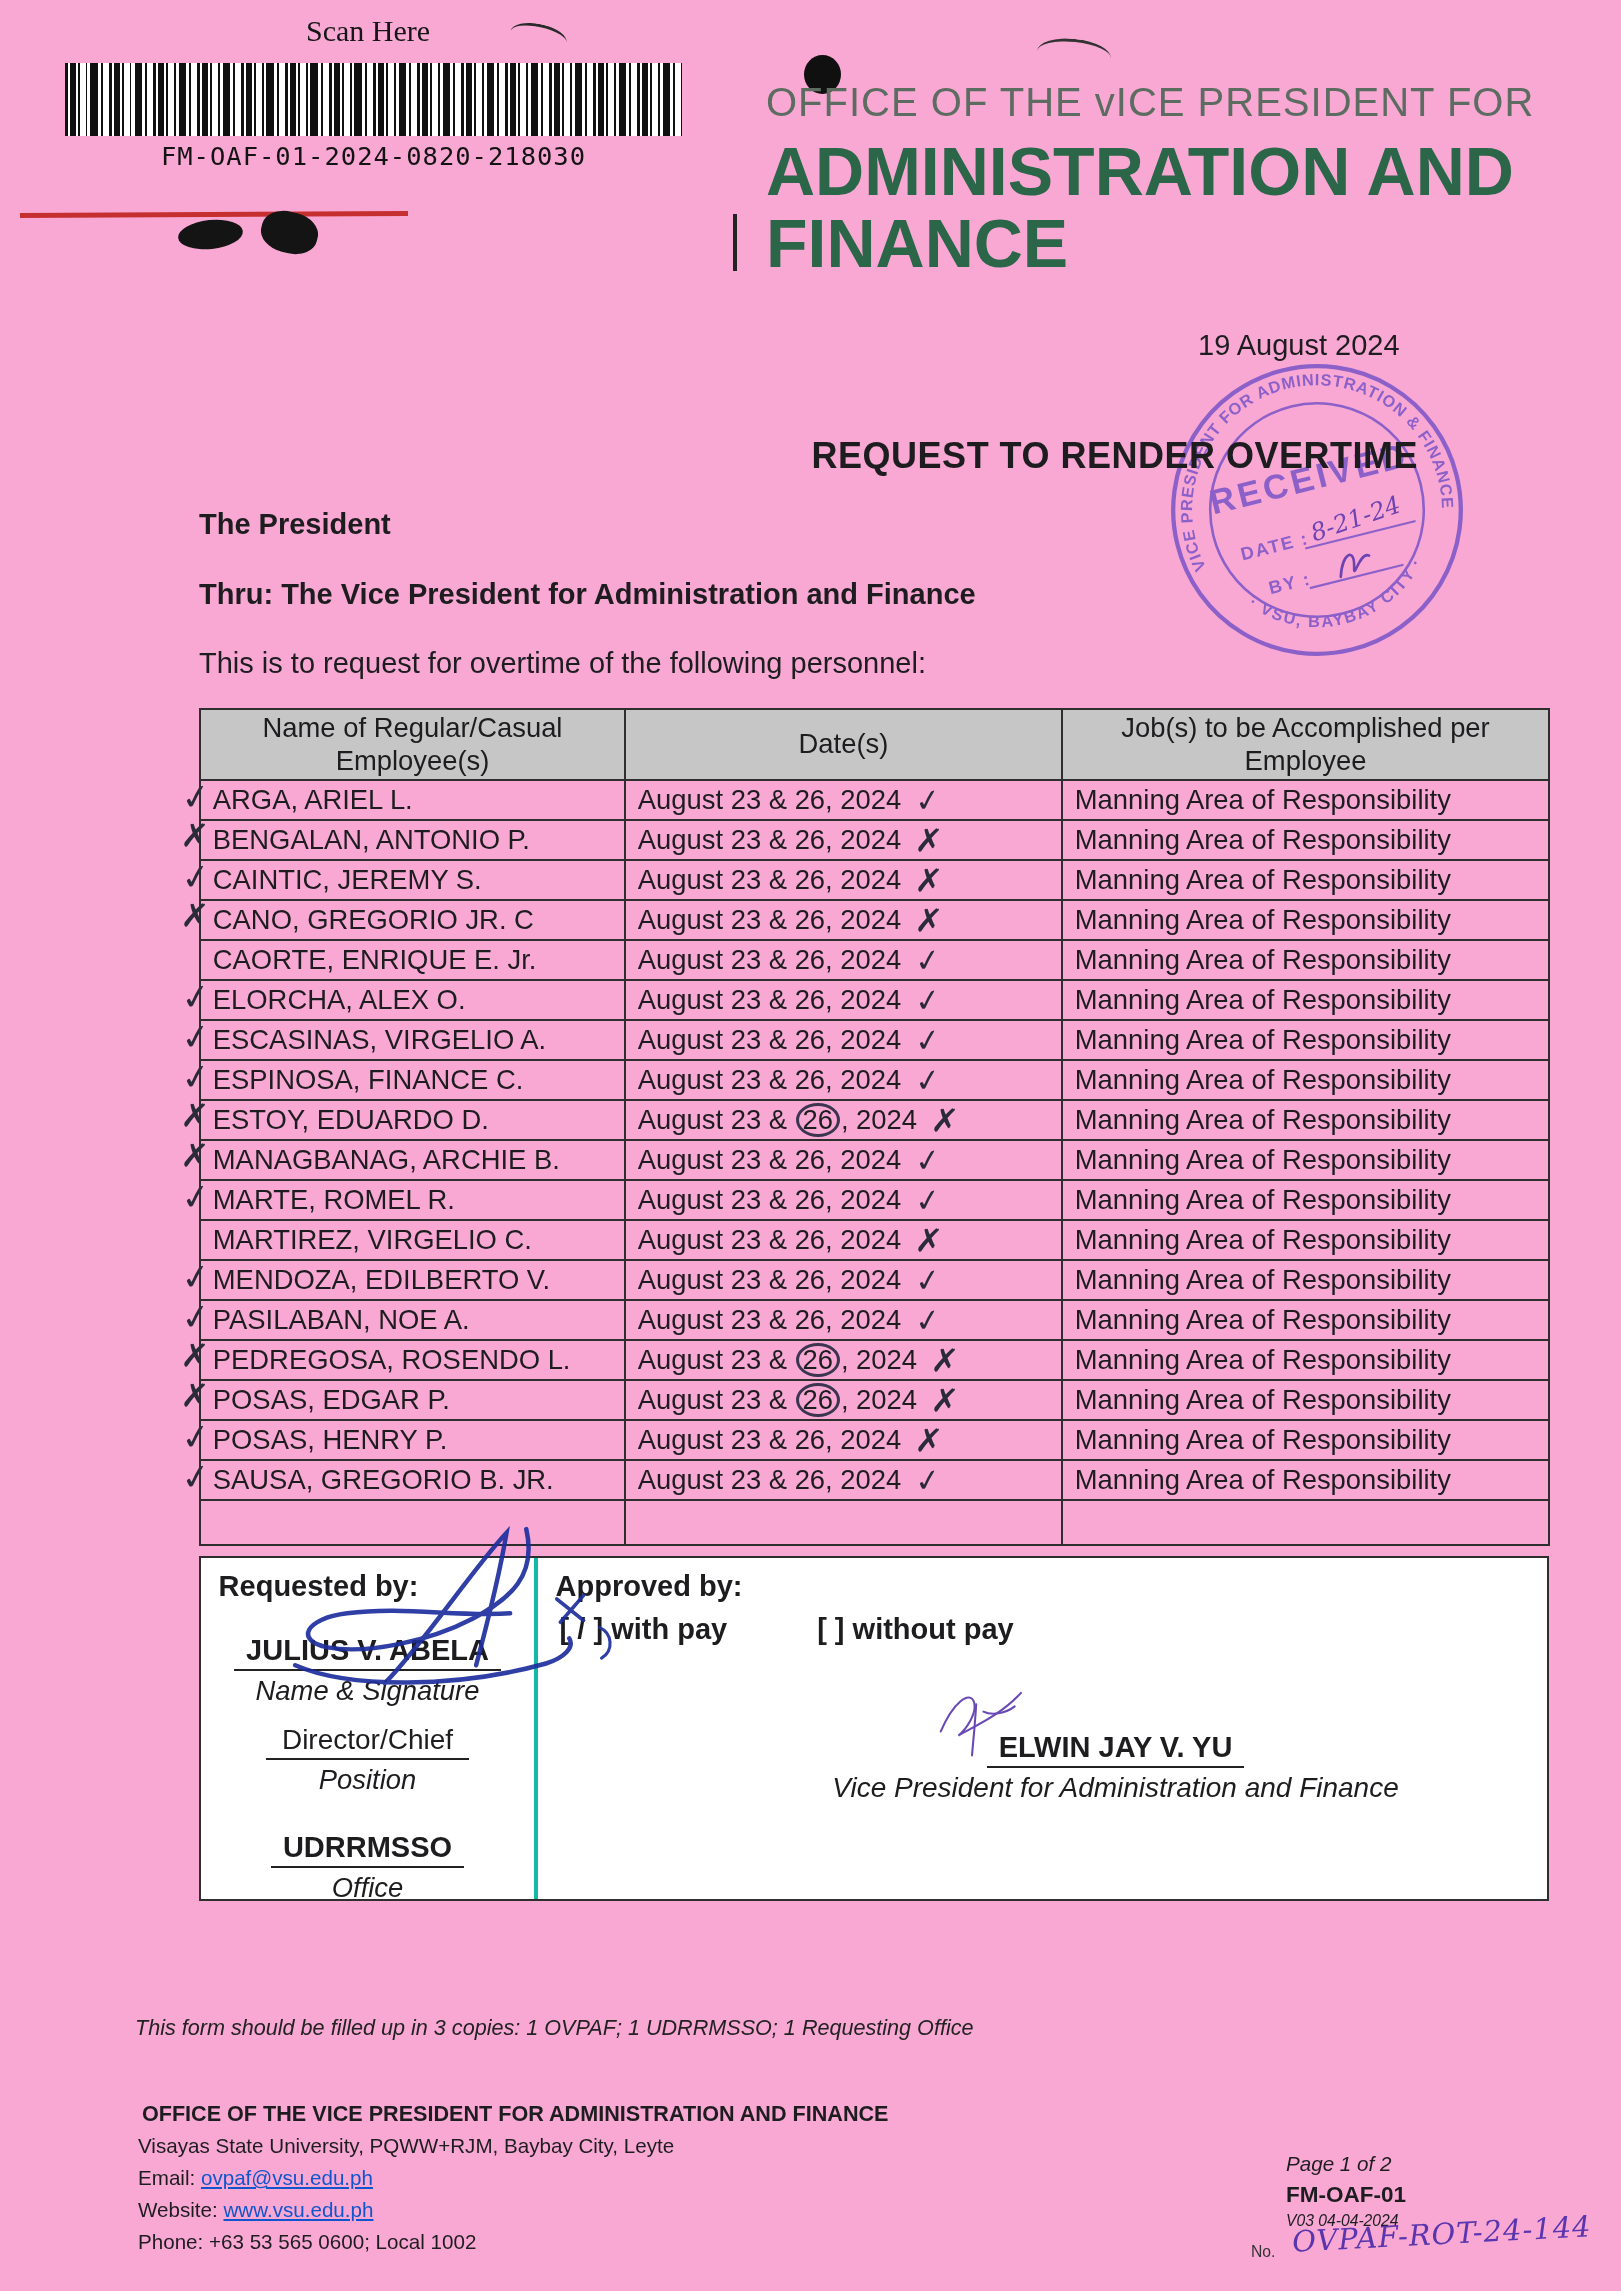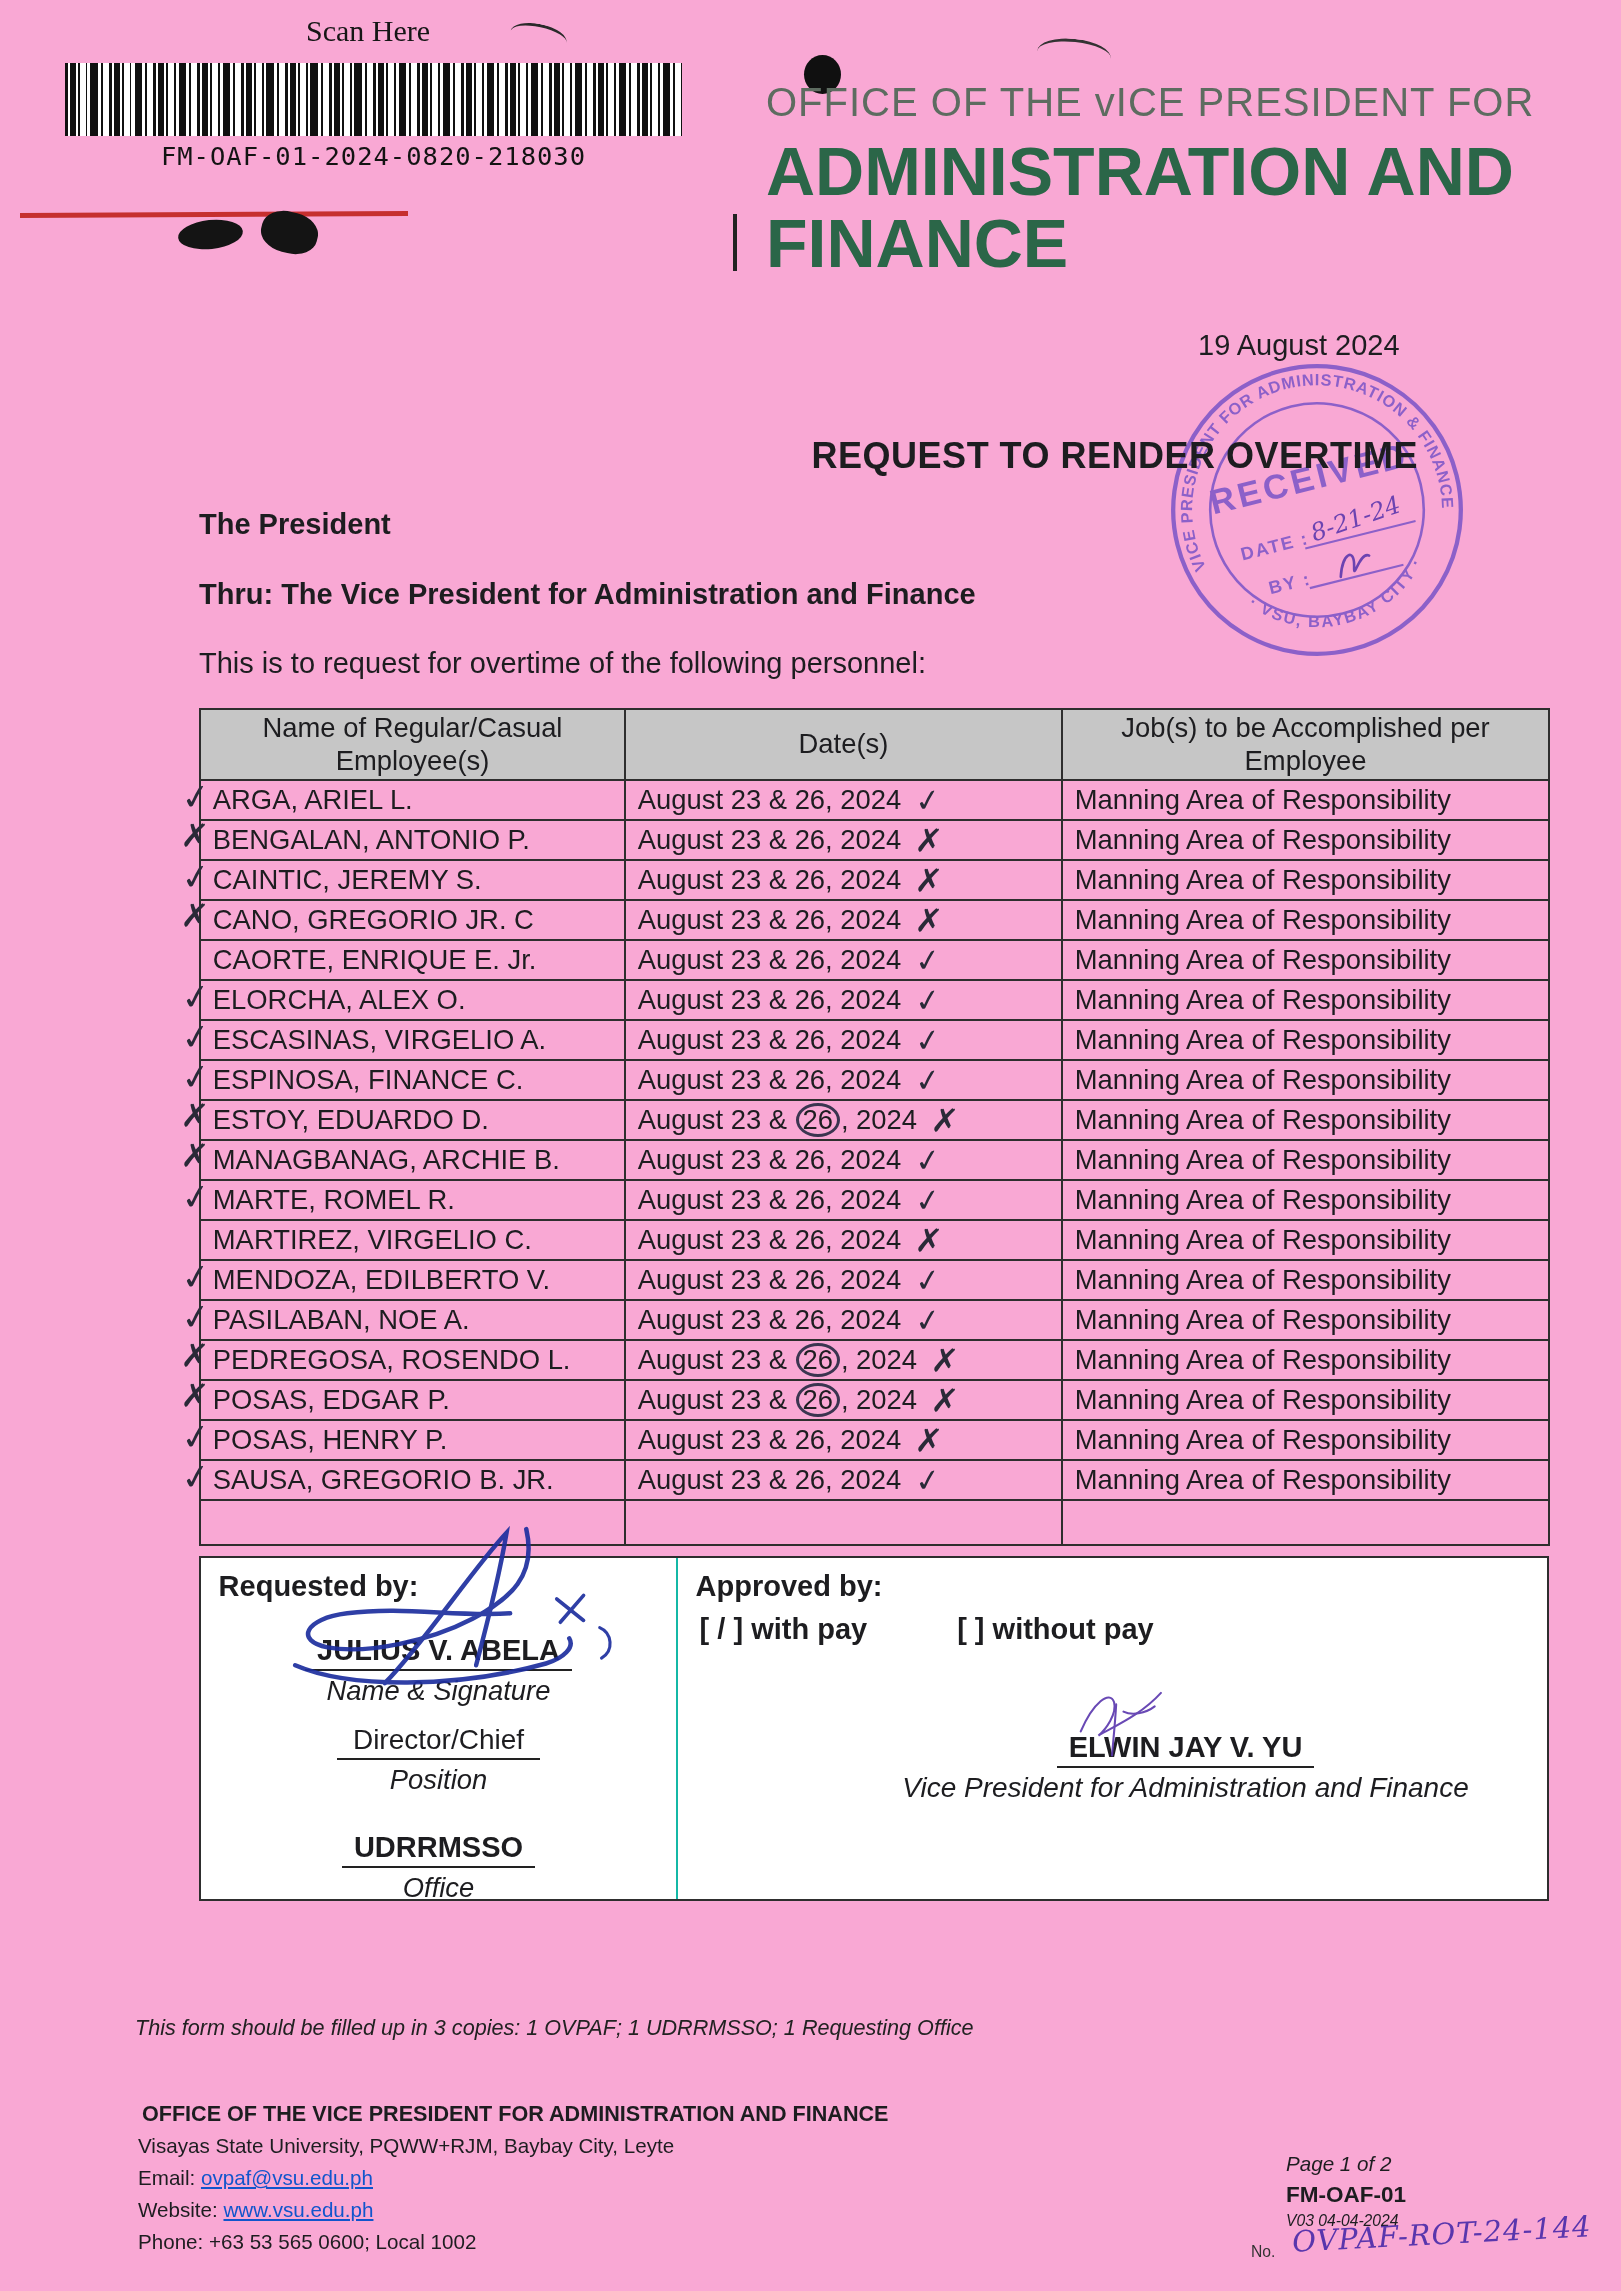"Requested by:" .sig-left { border-right: 2px solid #14b8a6 -> 4px solid #14b8a6; width: 477px -> 337px }
